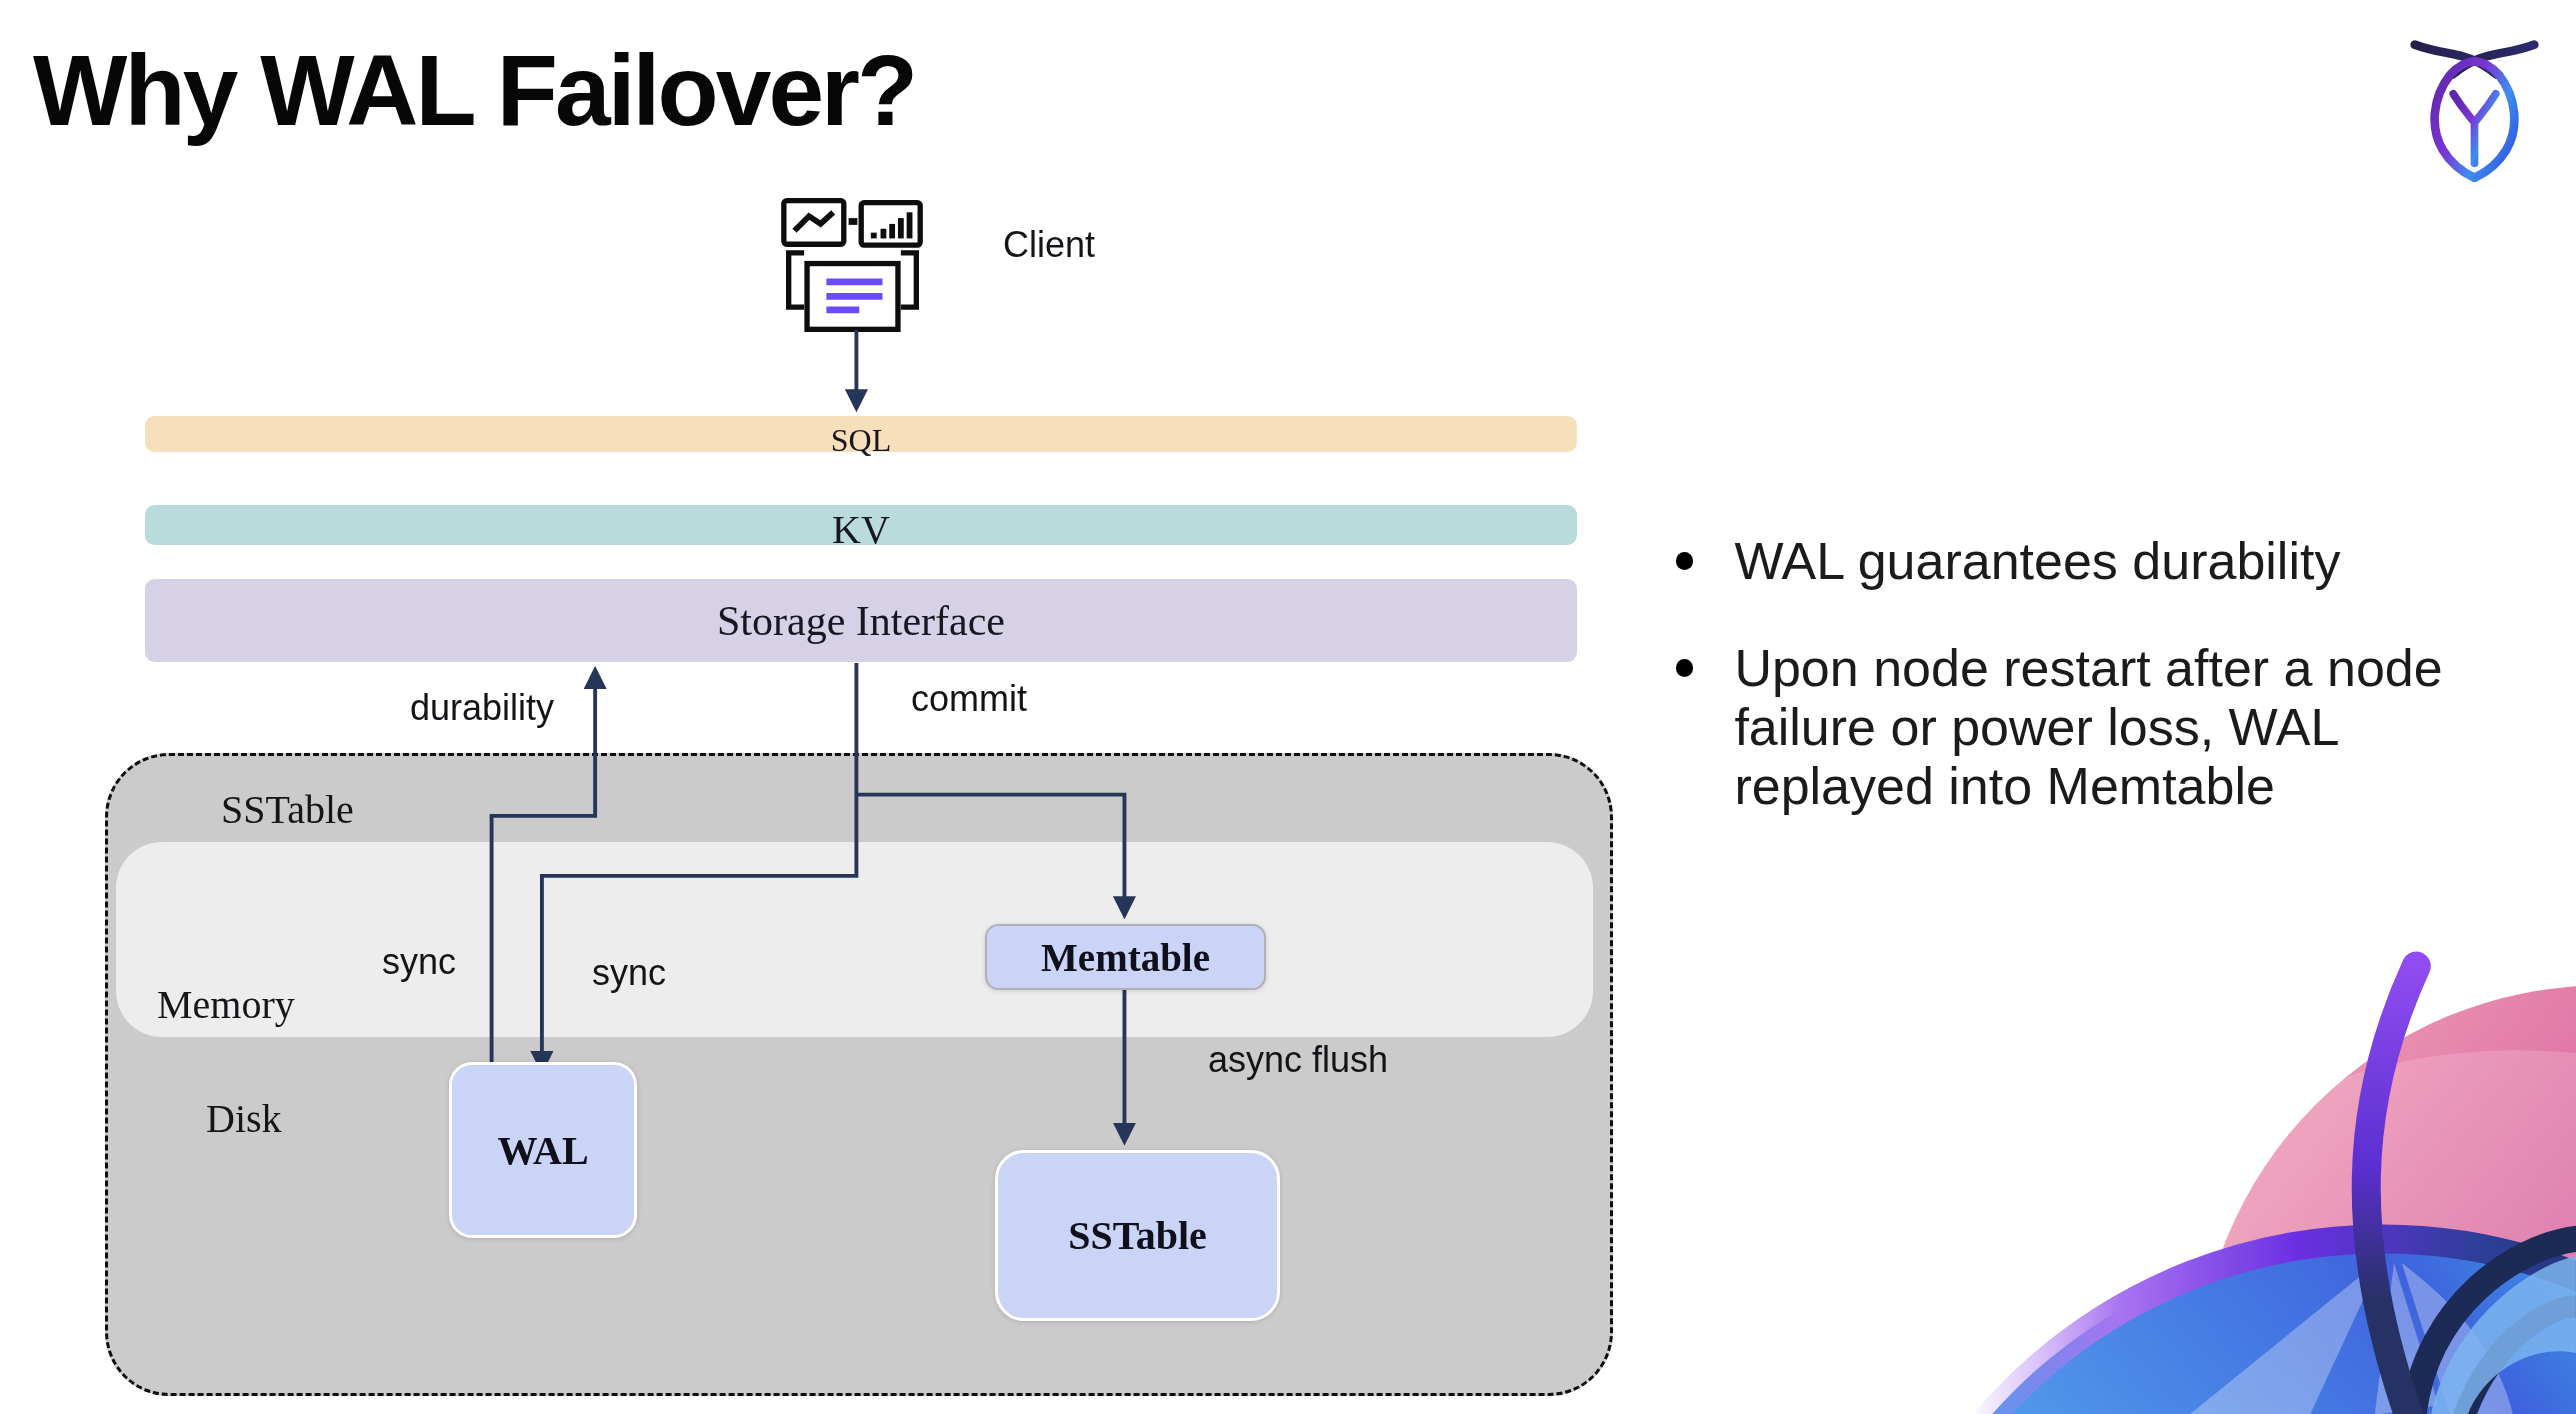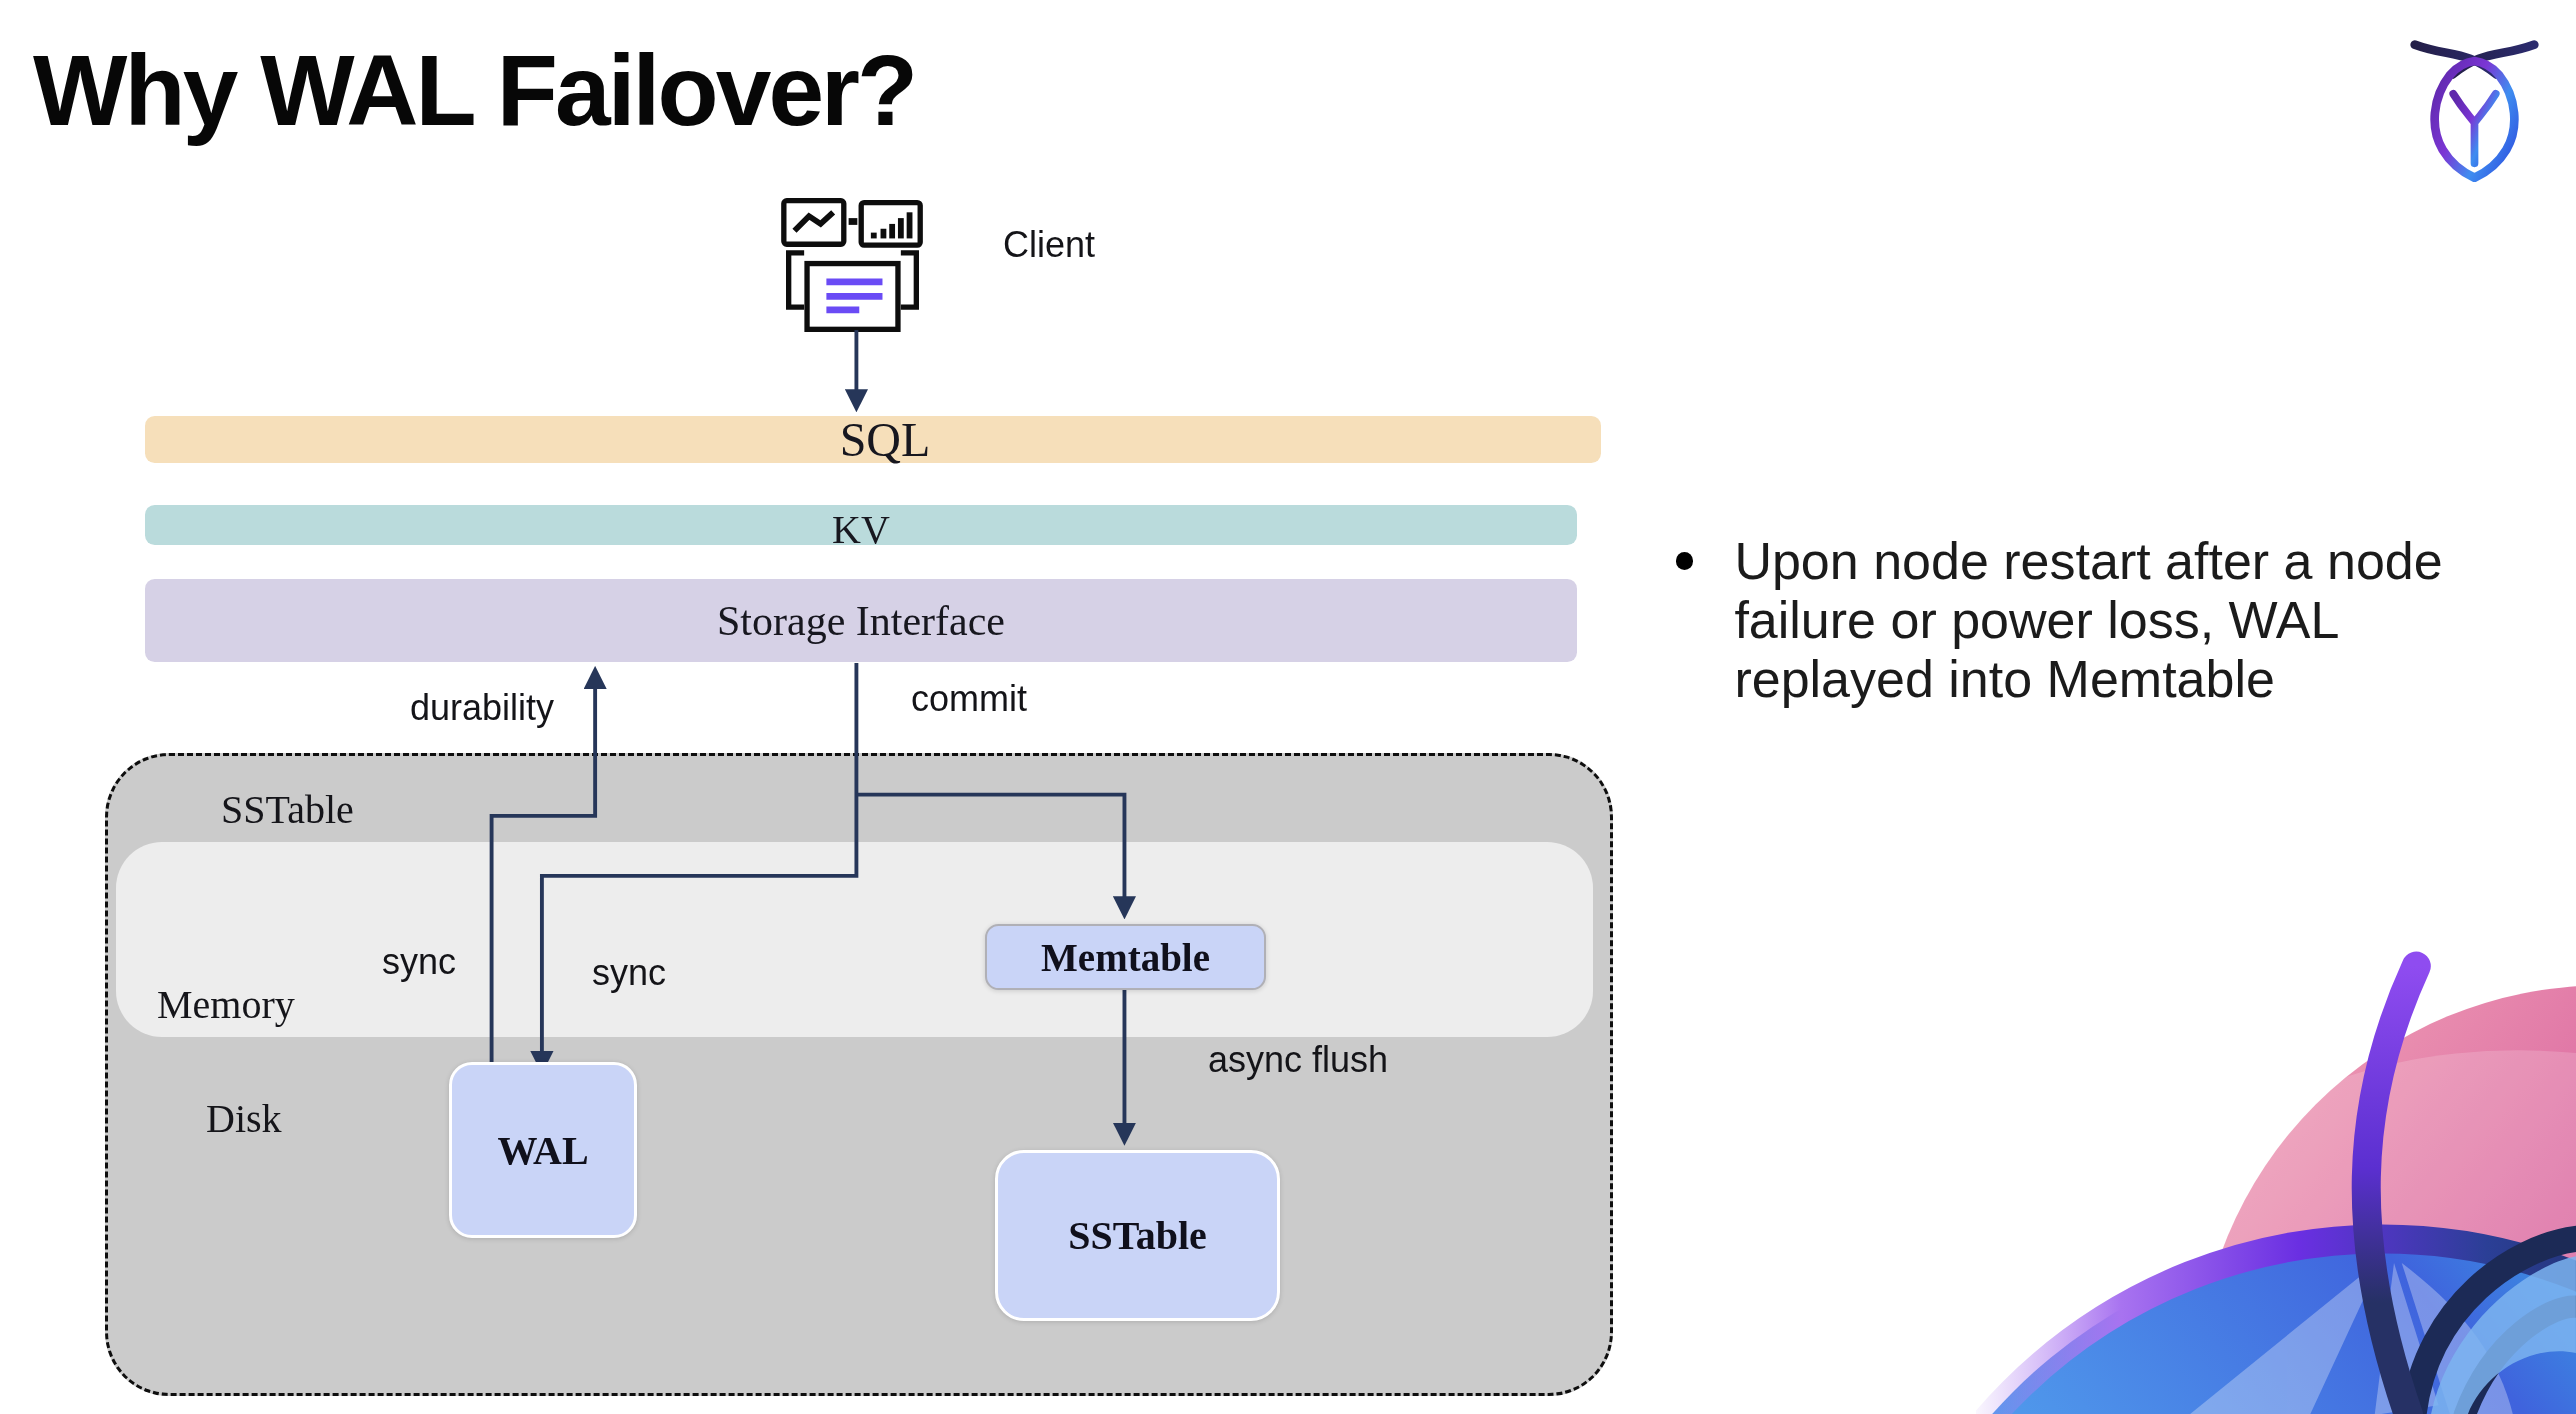"SQL" .bar-sql { font-size: 48px -> 32px; height: 47px -> 36px; padding-left: 24px -> none }
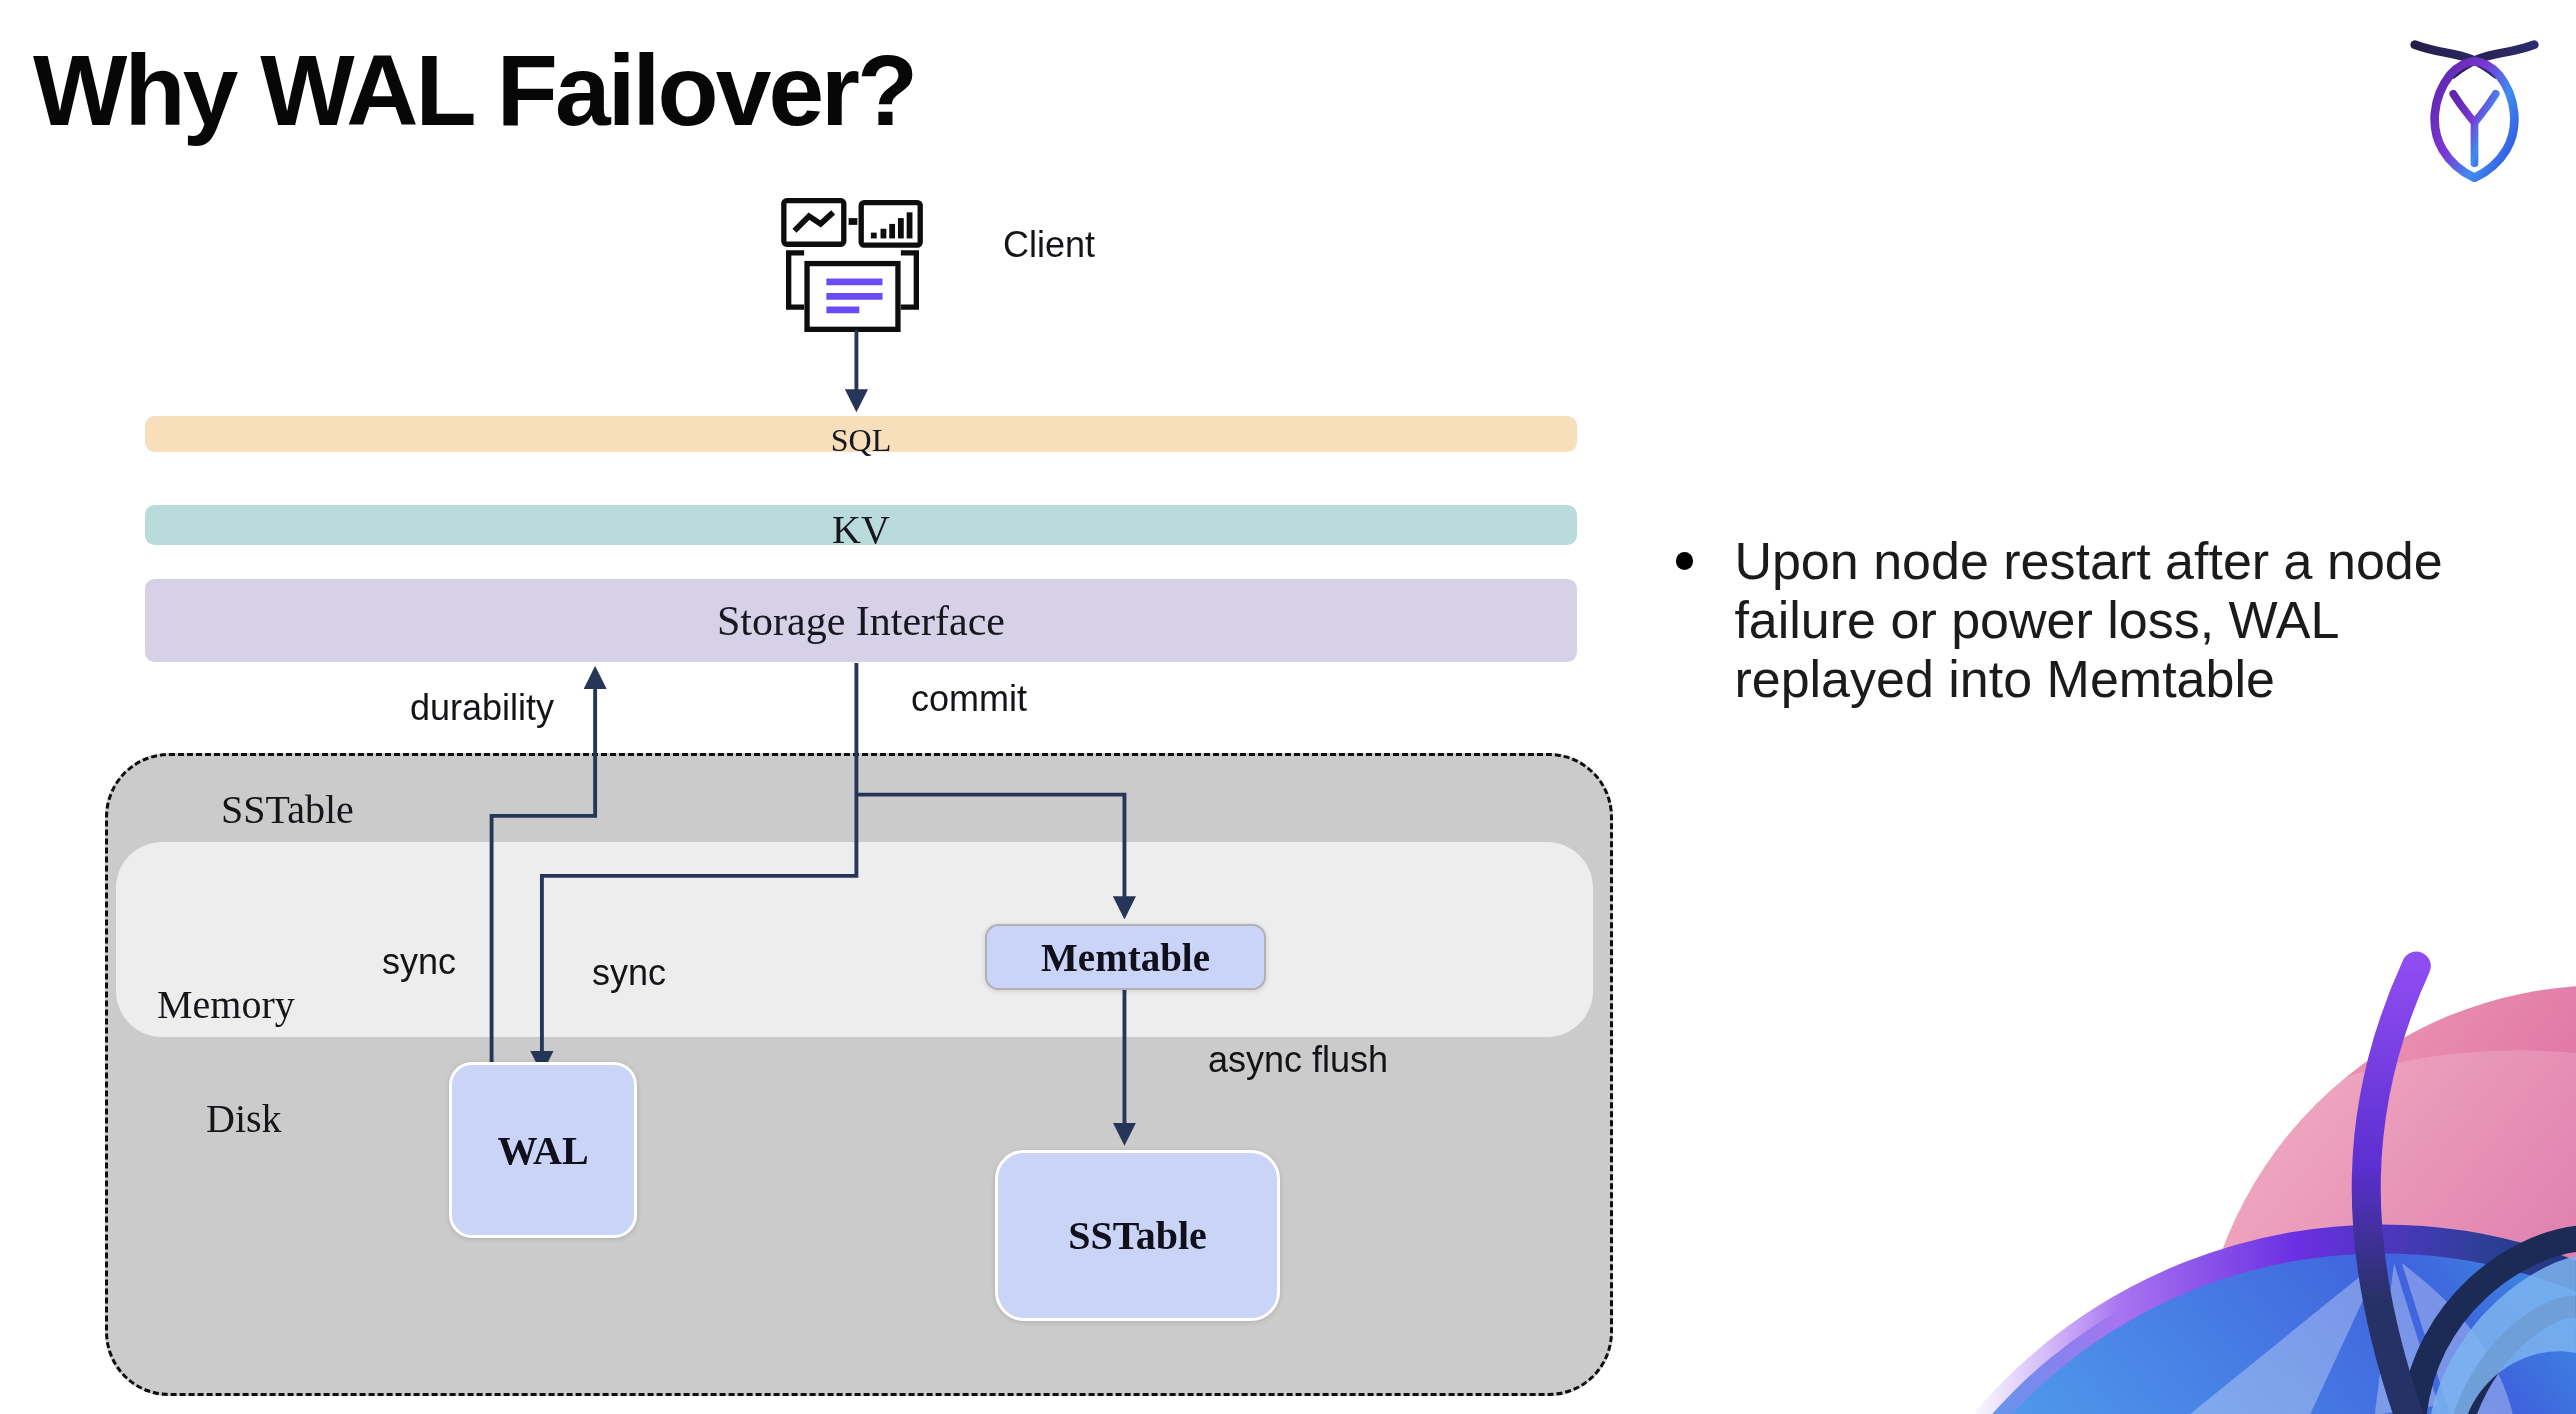"WAL guarantees durability" div.bullet-item { html: none -> <div> <span></span> <span>WAL guarantees durability</span> </div> }
